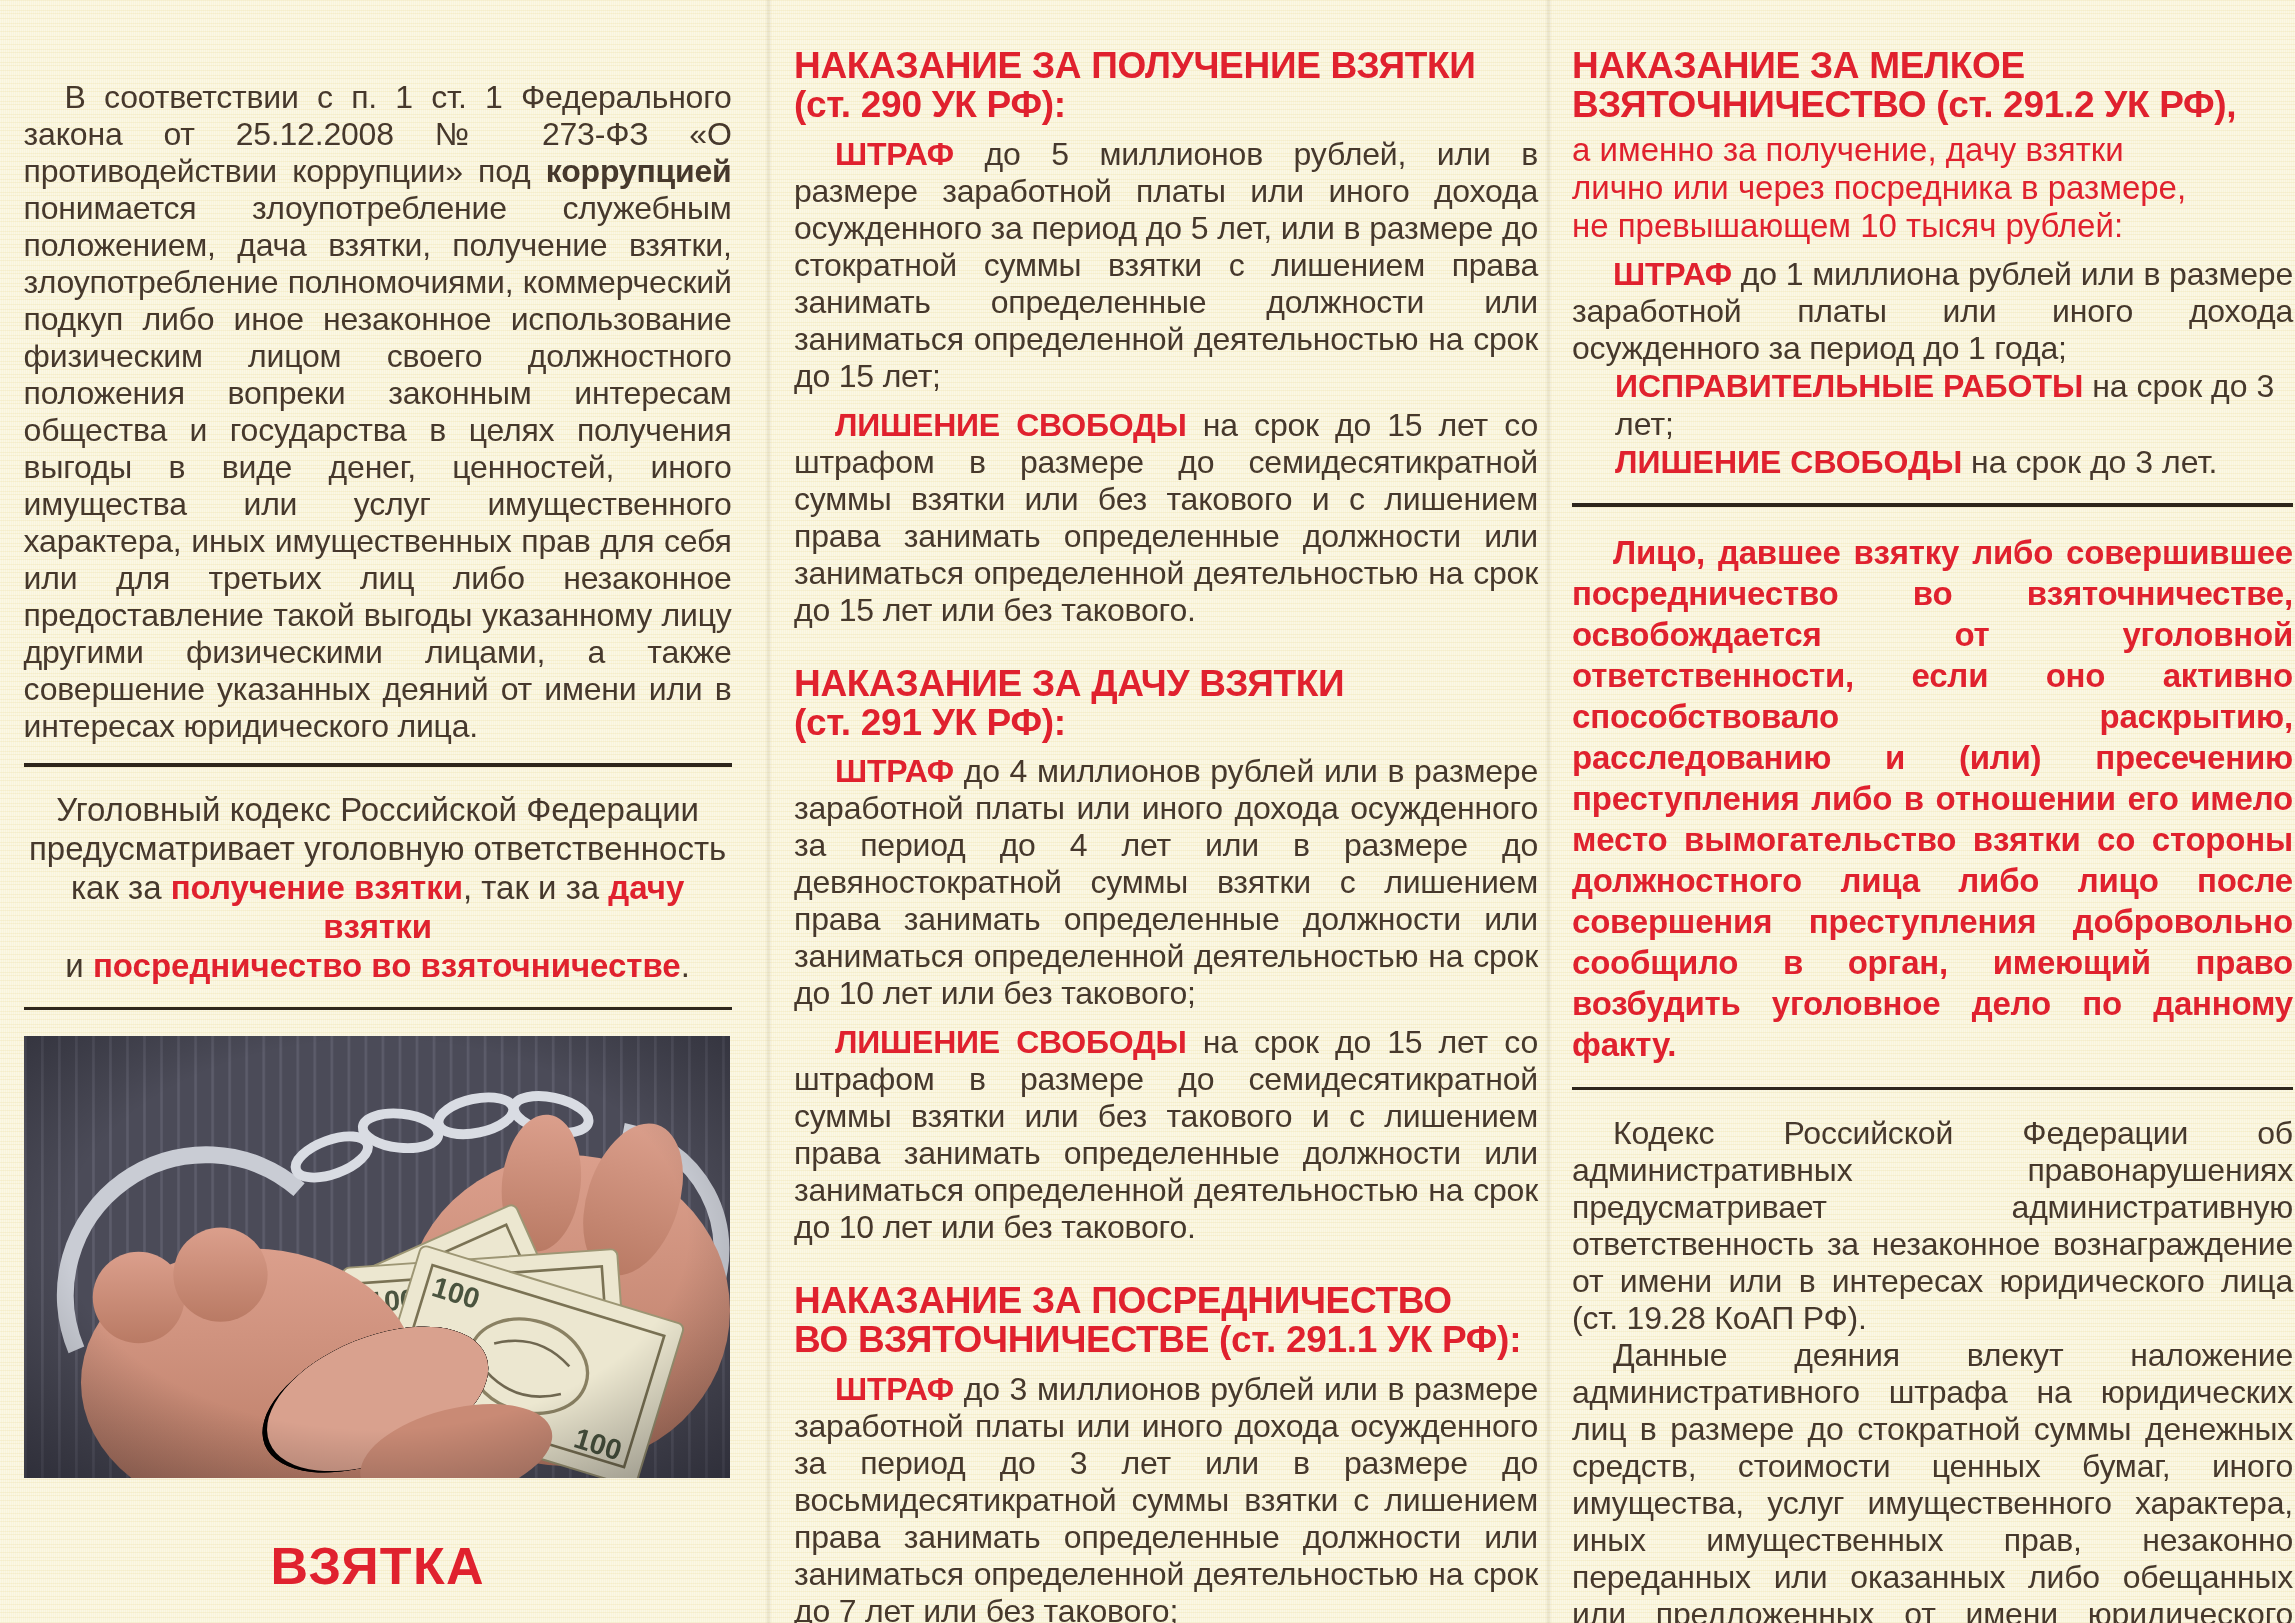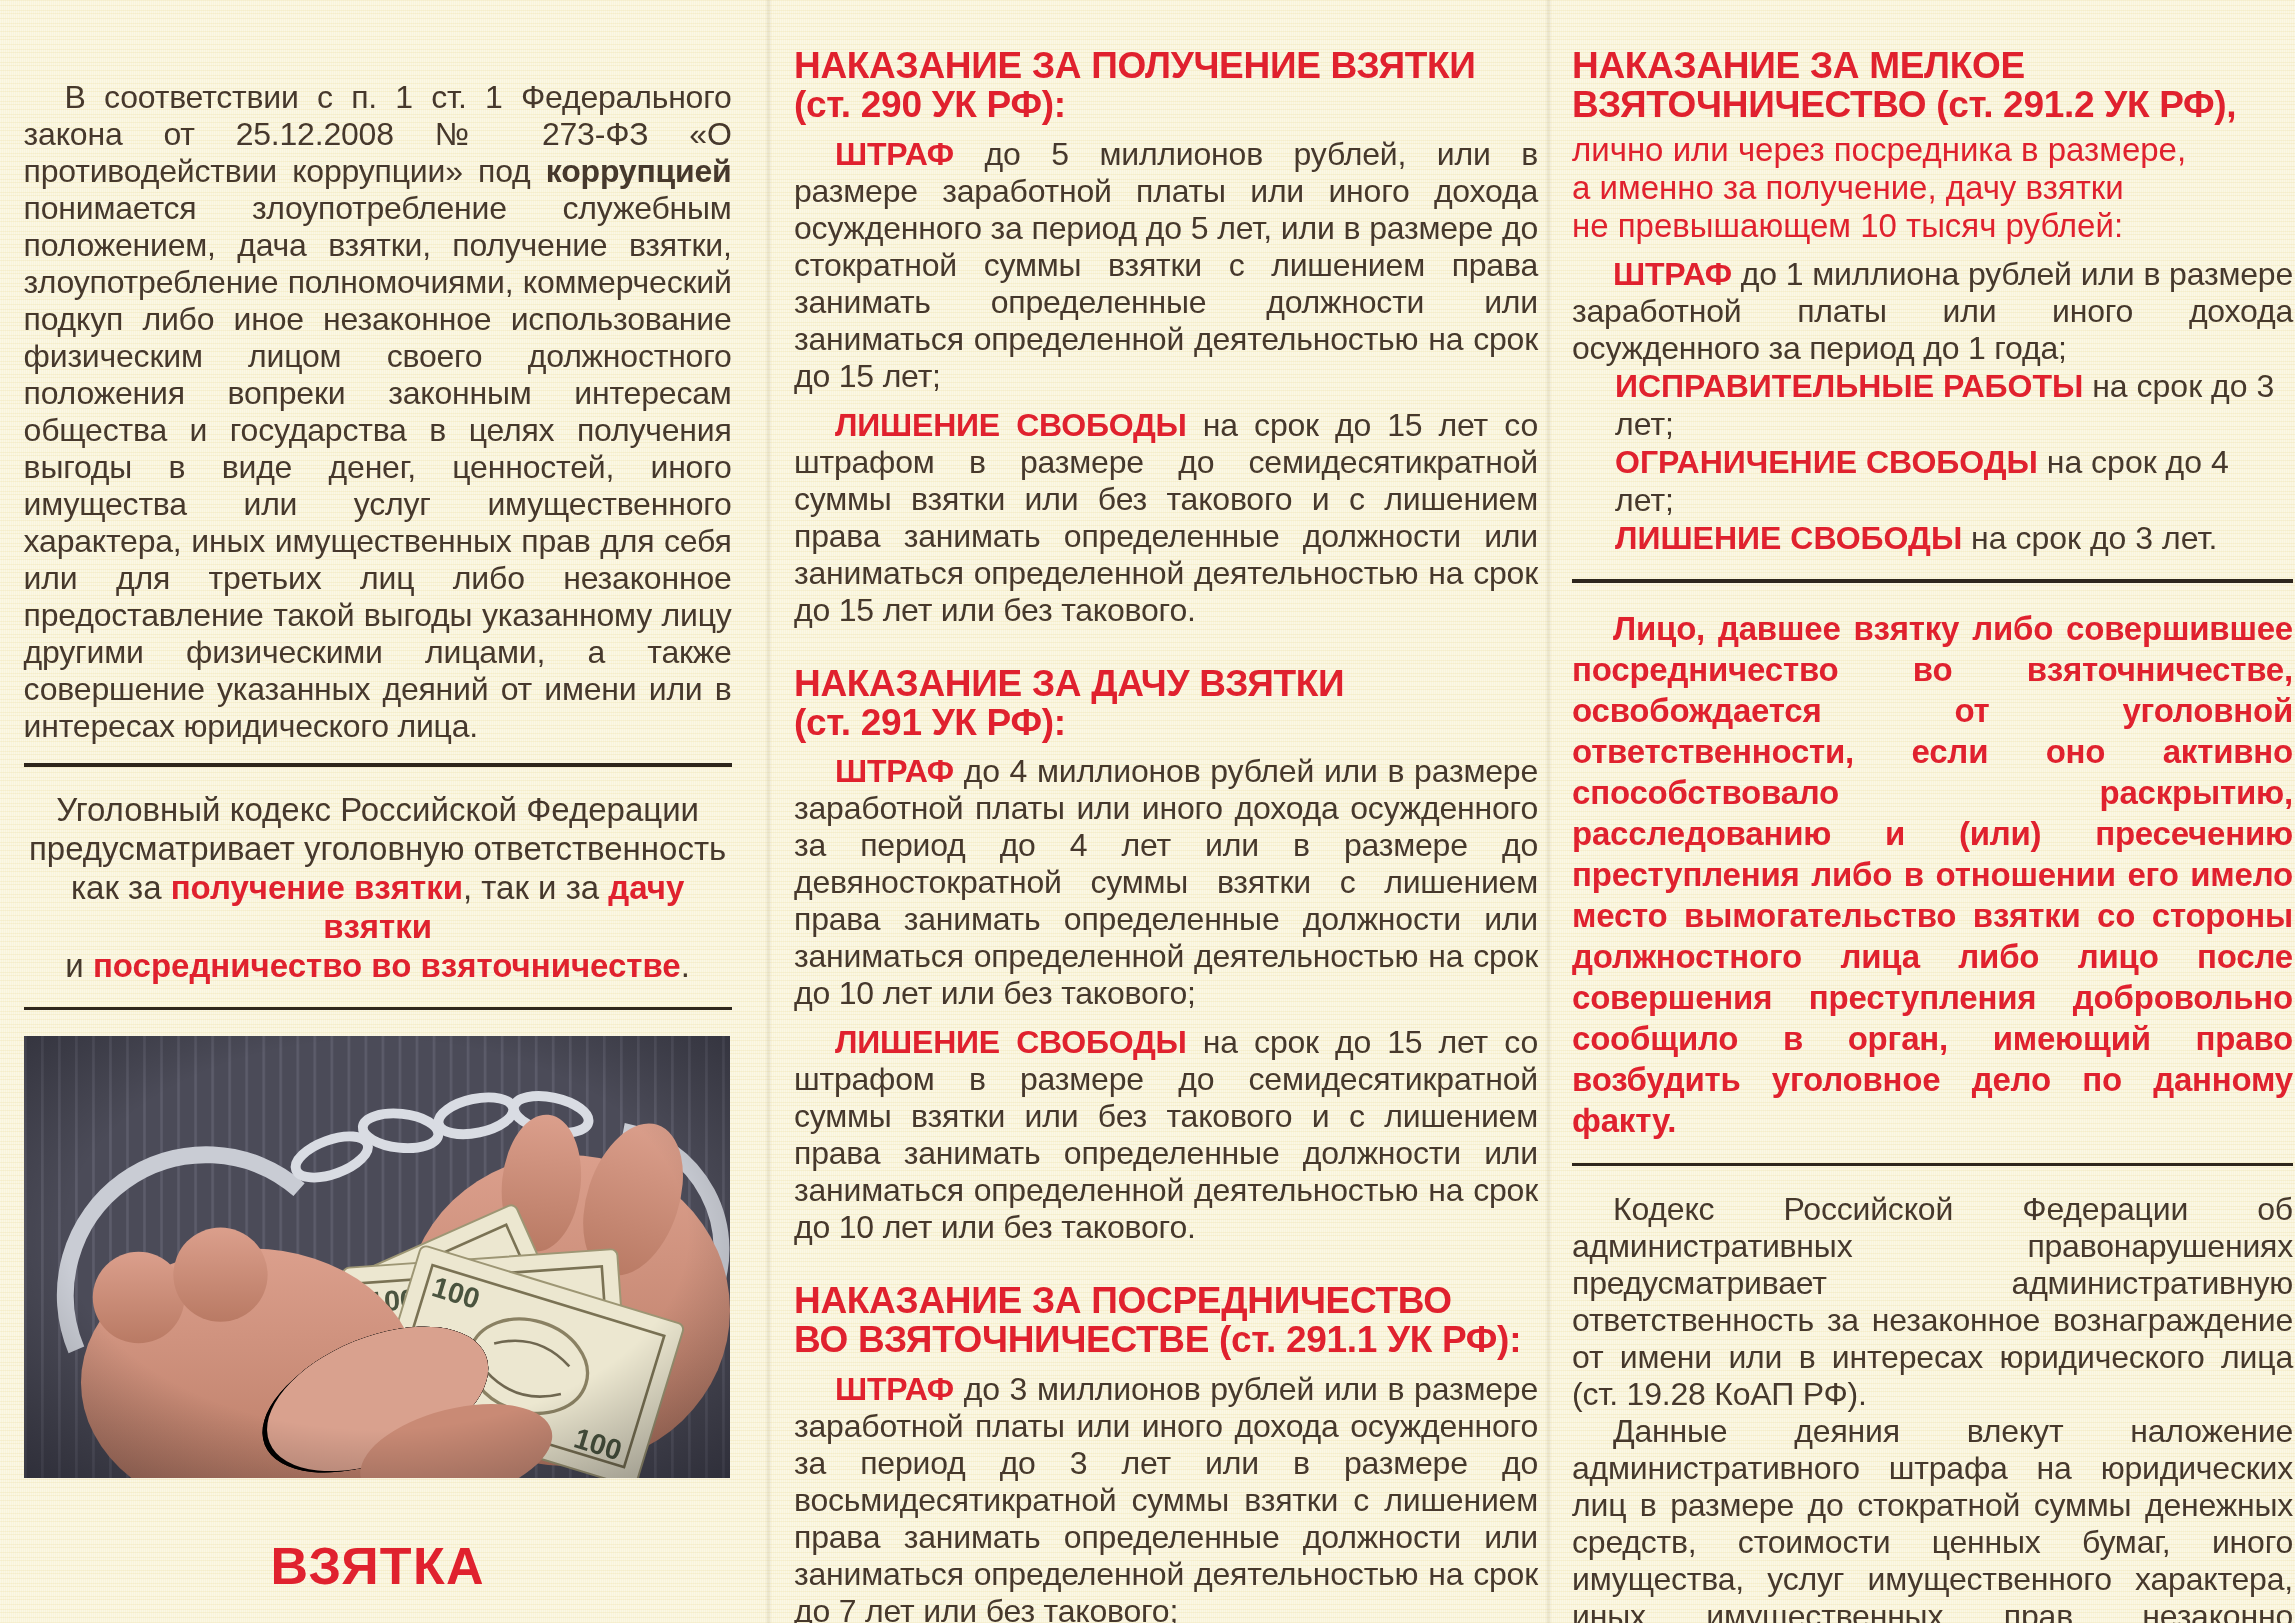"лично или через посредника в" div { order: before "а именно за получение, дачу" -> after "а именно за получение, дачу" }
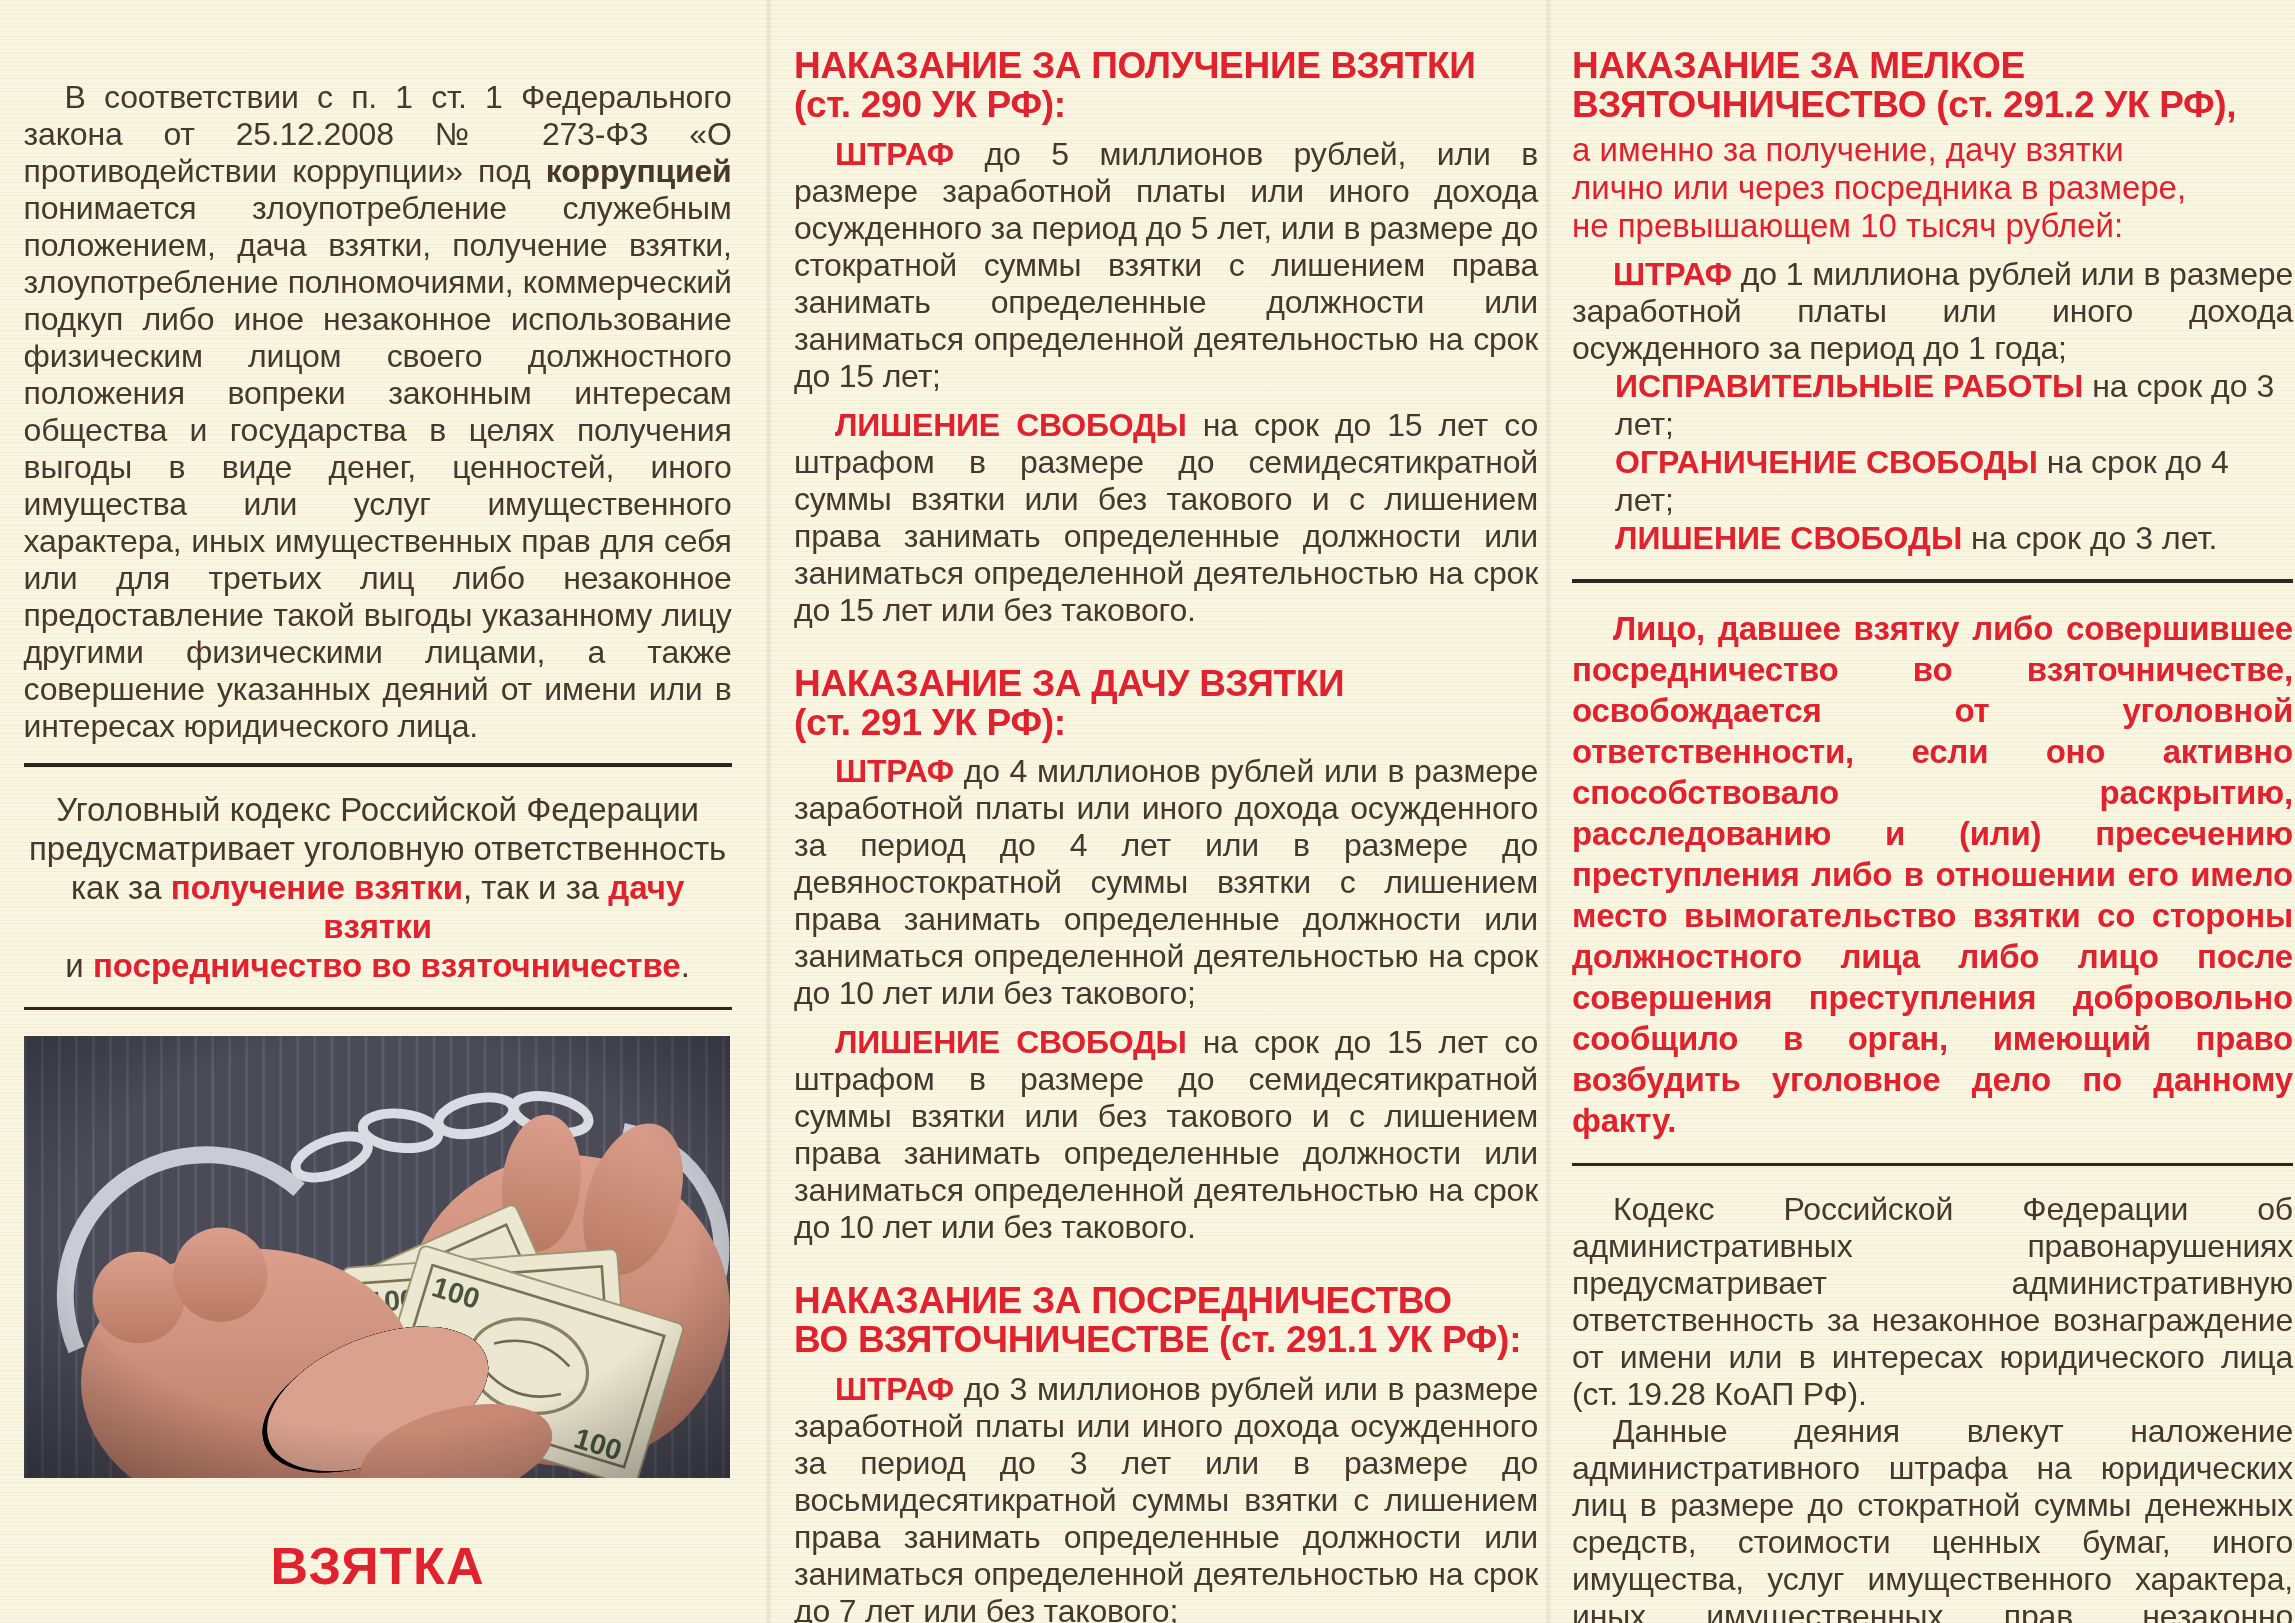"ОГРАНИЧЕНИЕ СВОБОДЫ на срок до" p.lab { html: <p><span>ОГРАНИЧЕНИЕ СВОБОДЫ</span><span> на срок до 4 лет;</span></p> -> none }
